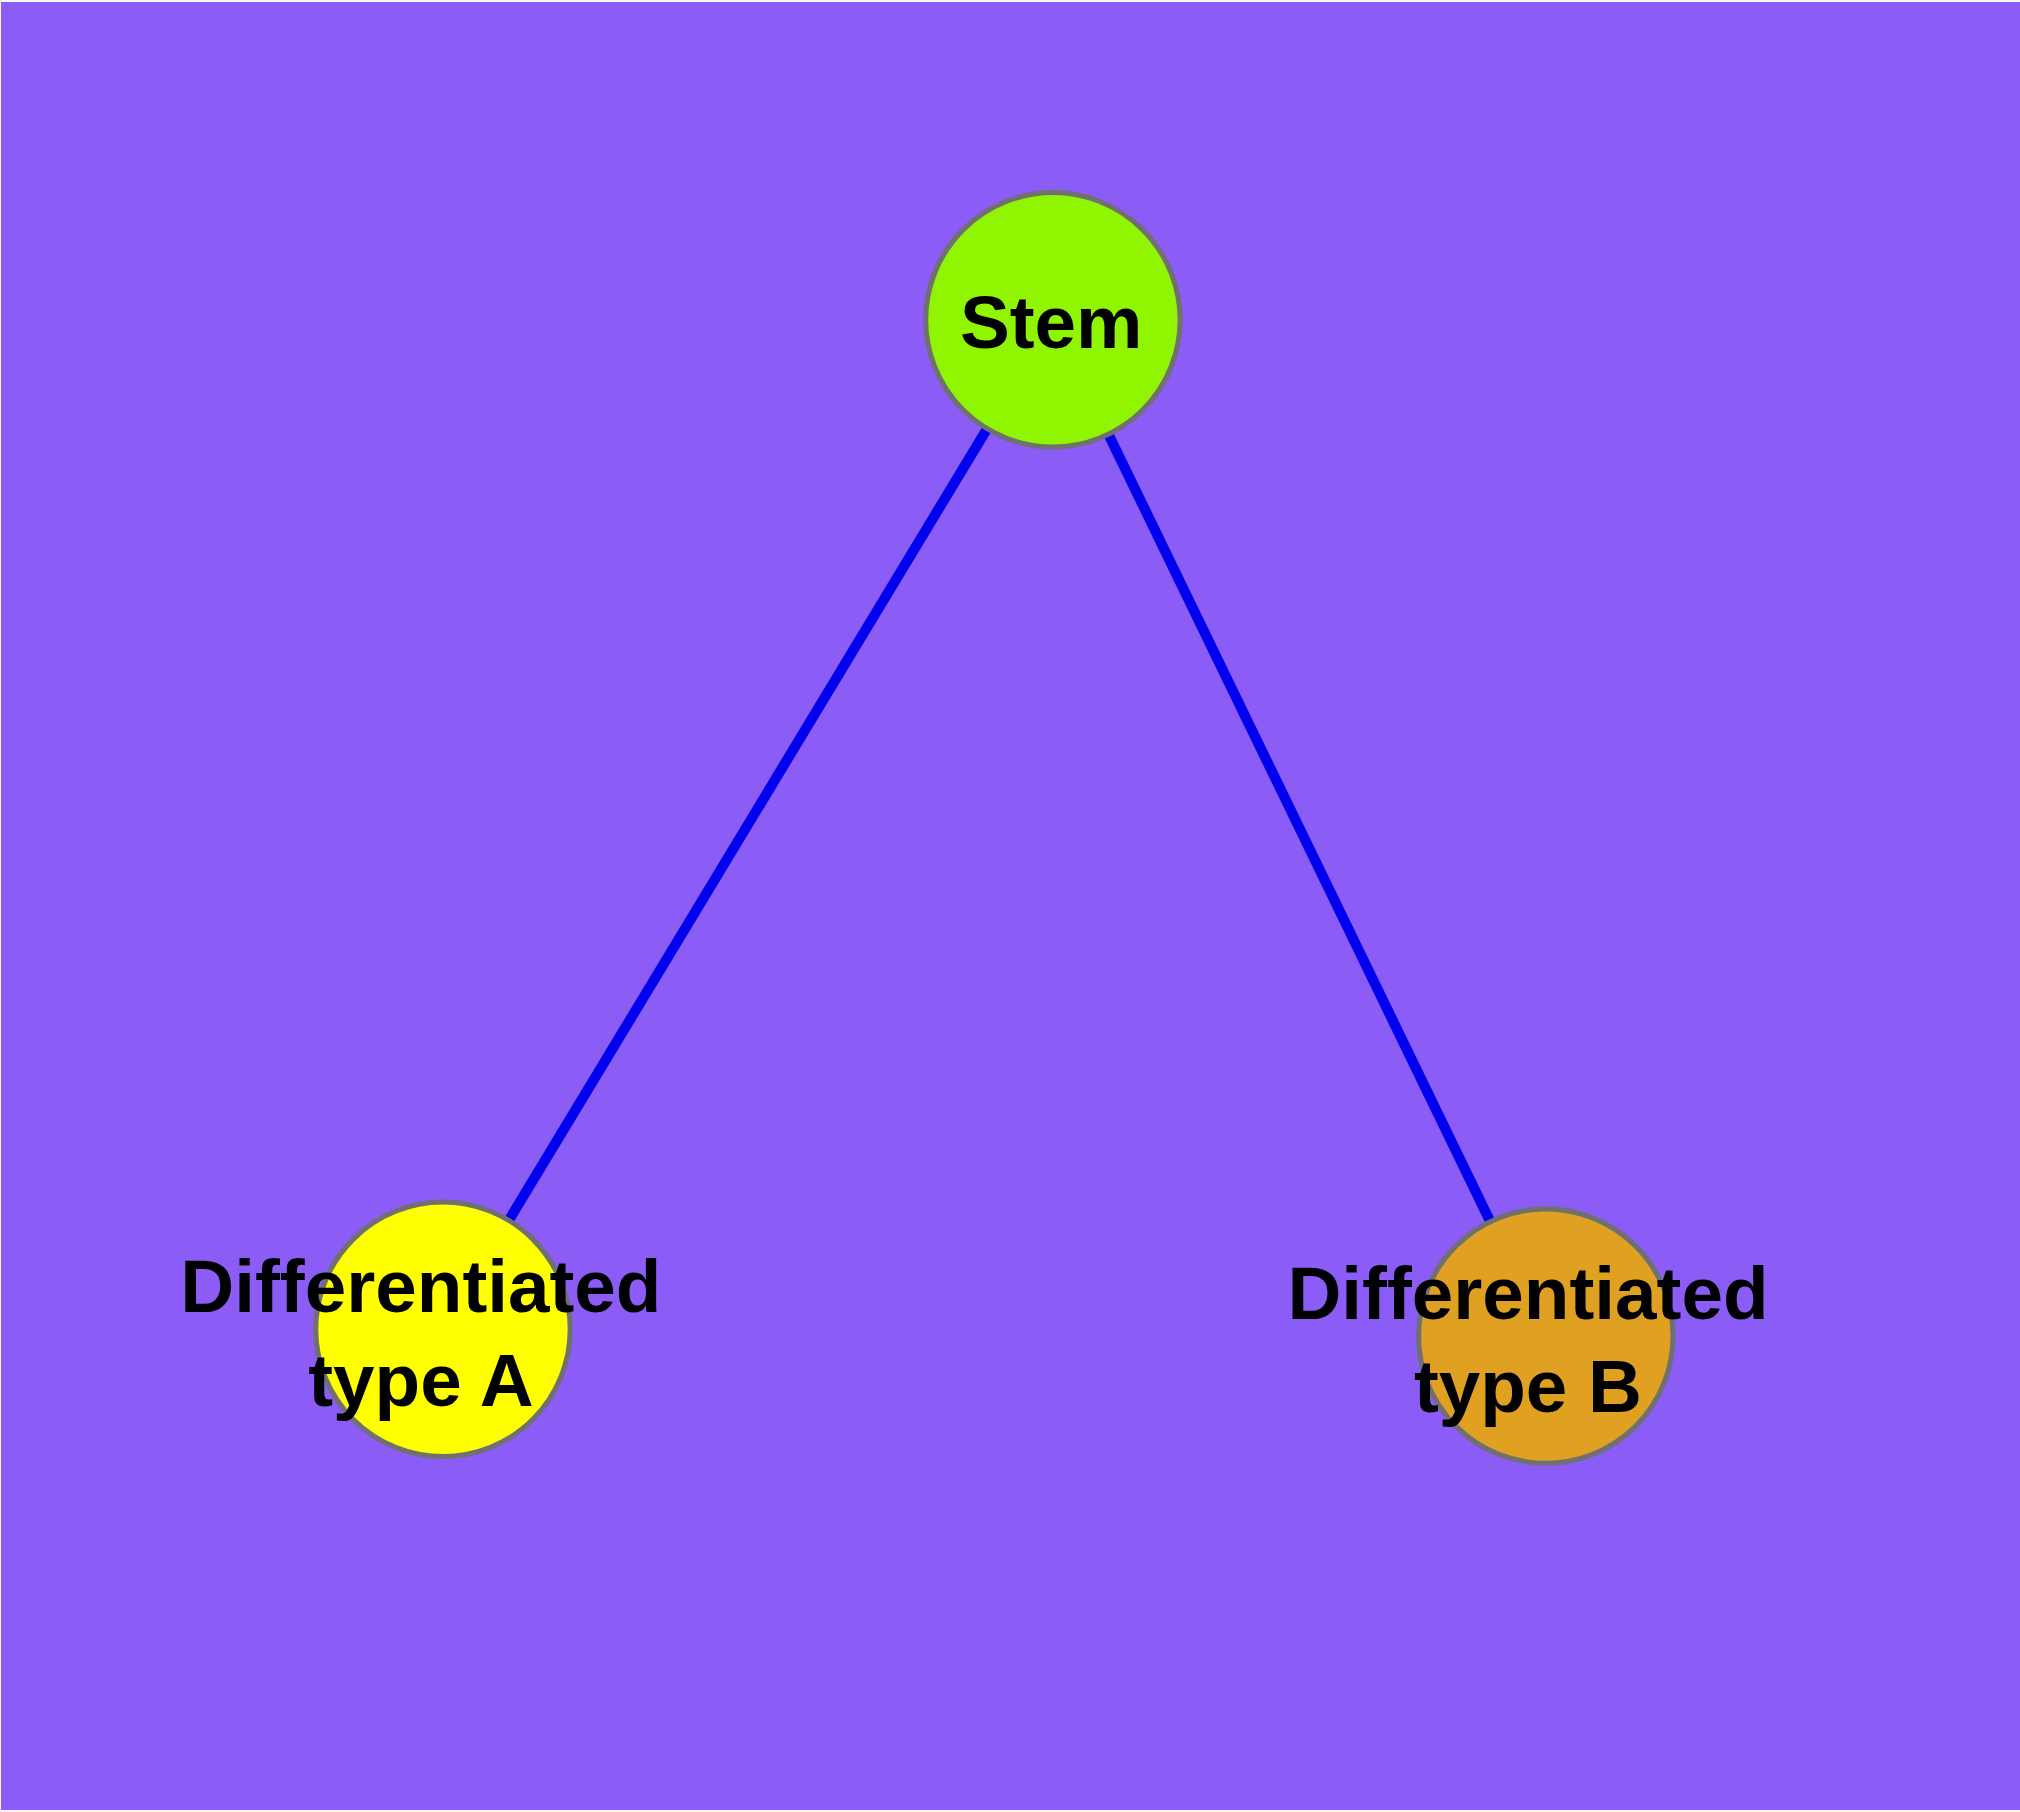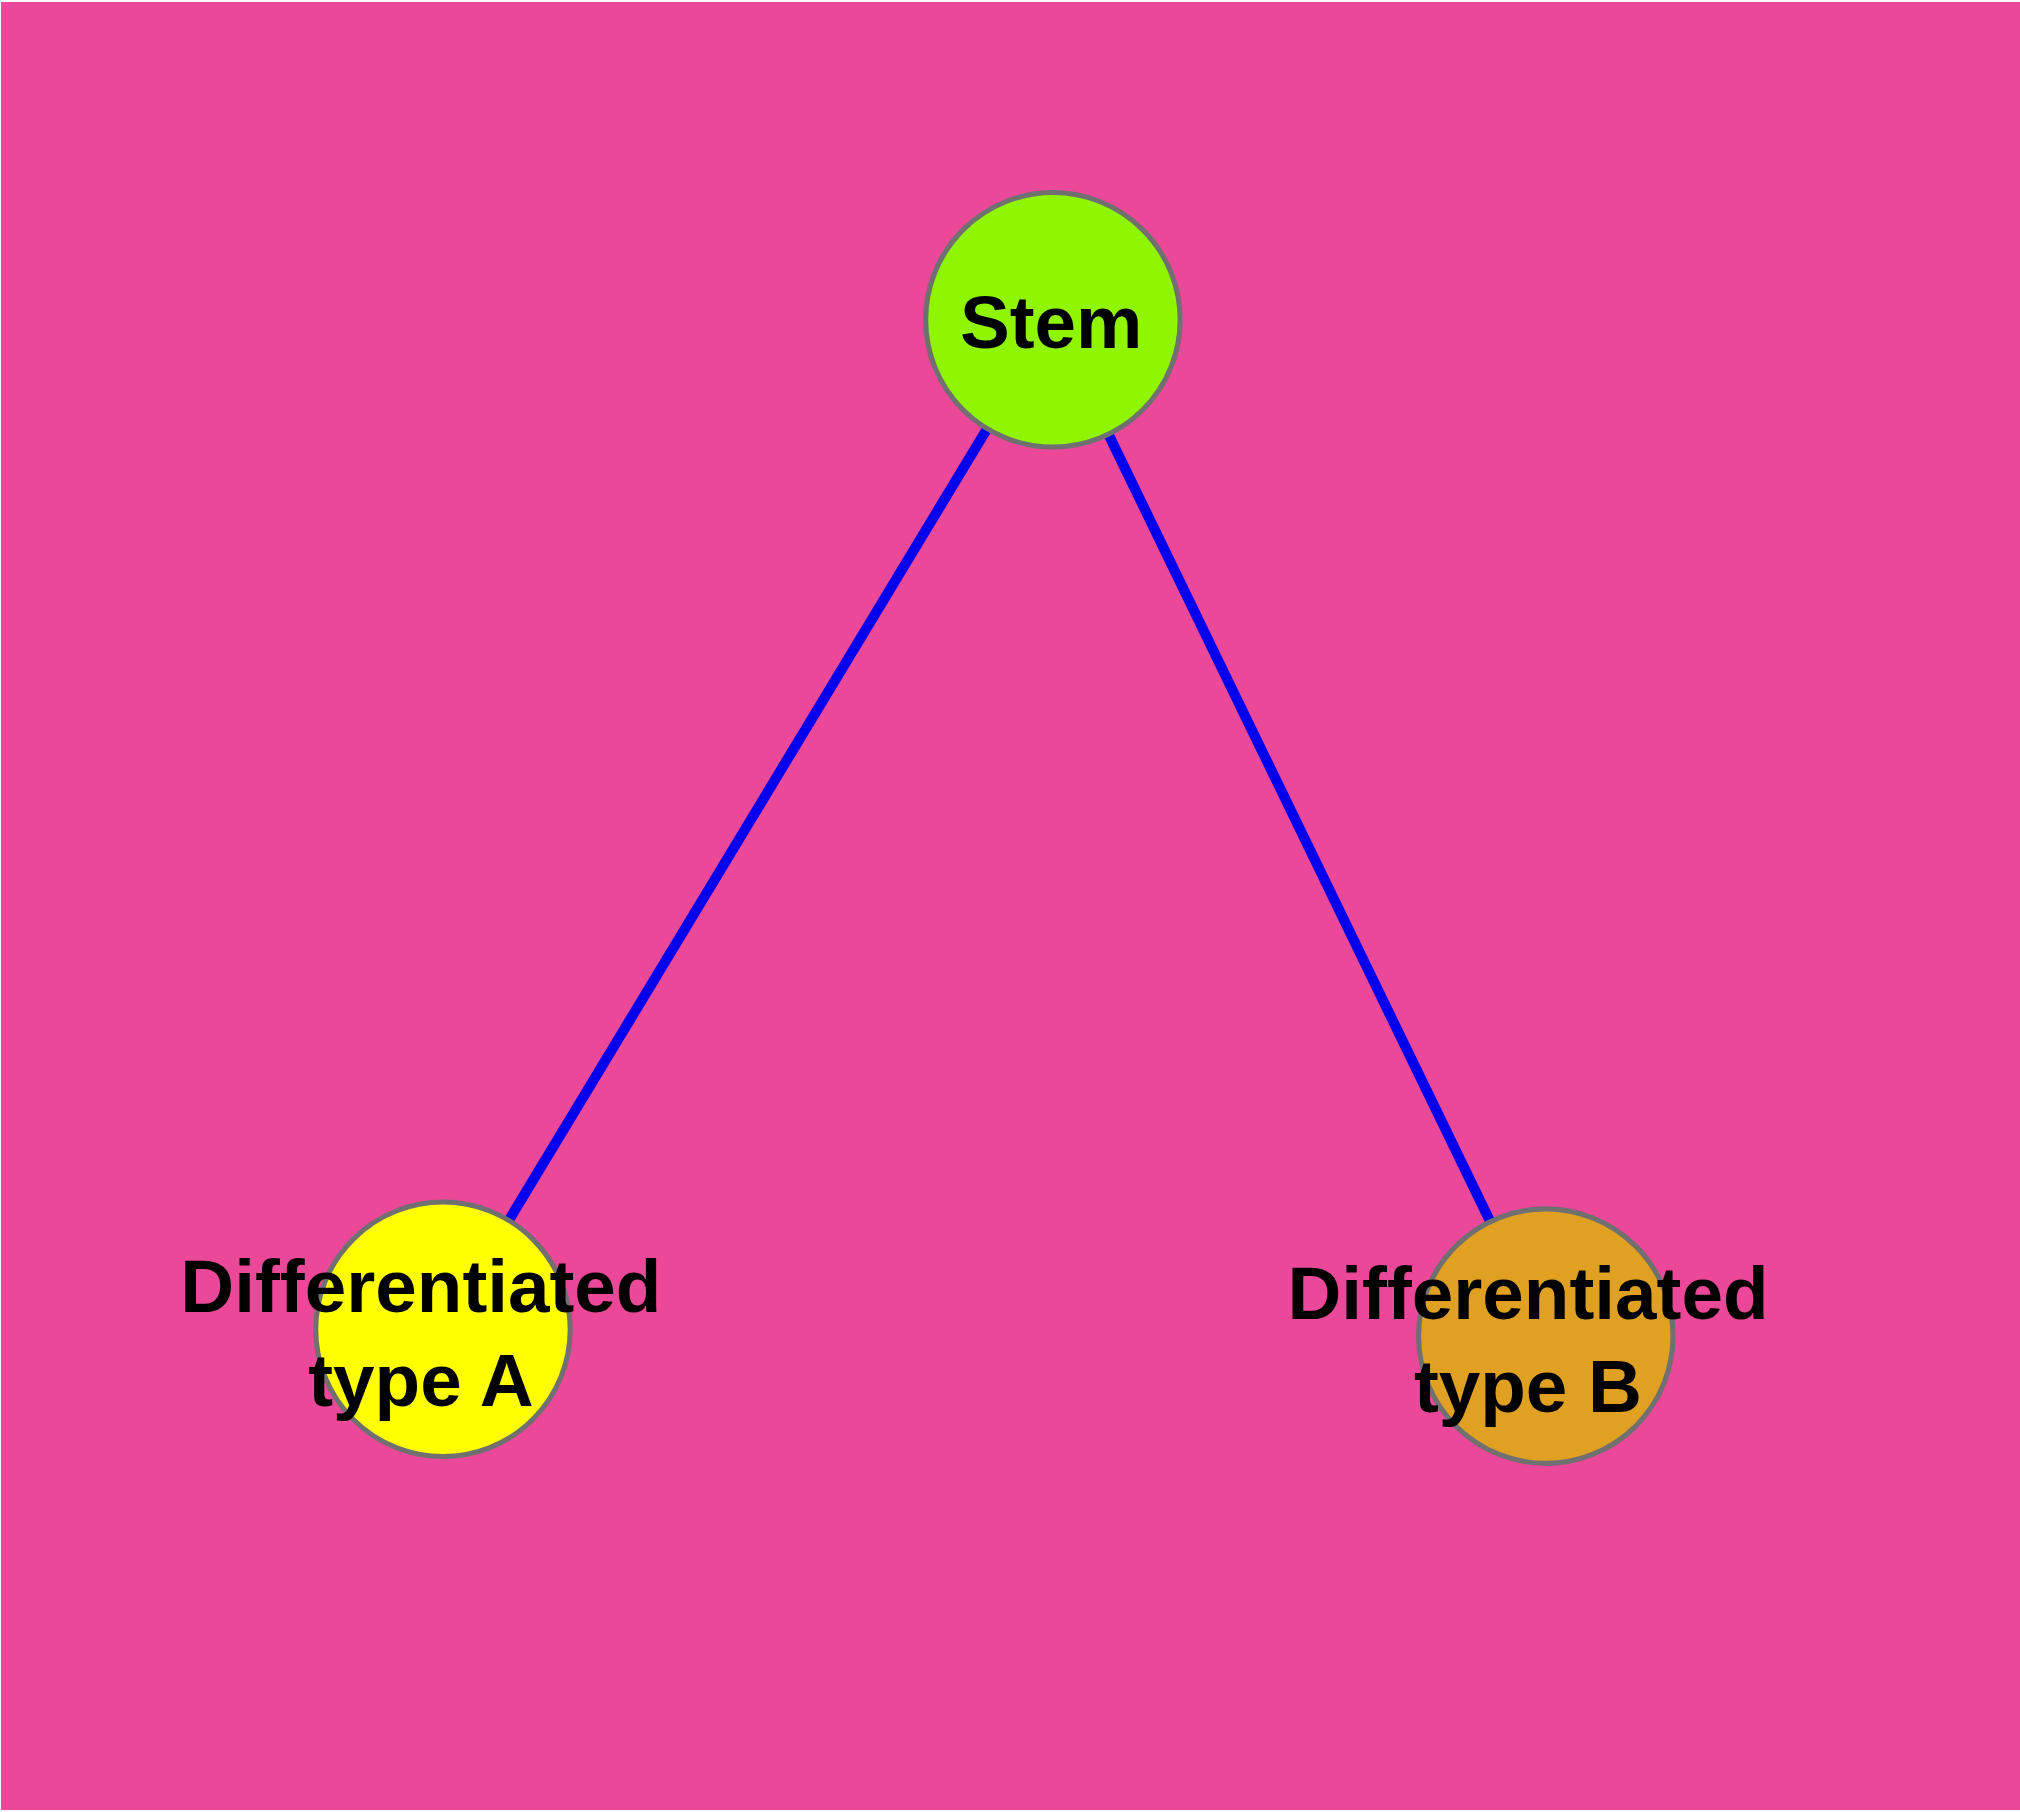"Stem" div.canvas { background: #ec4899 -> #8b5cf6 }
